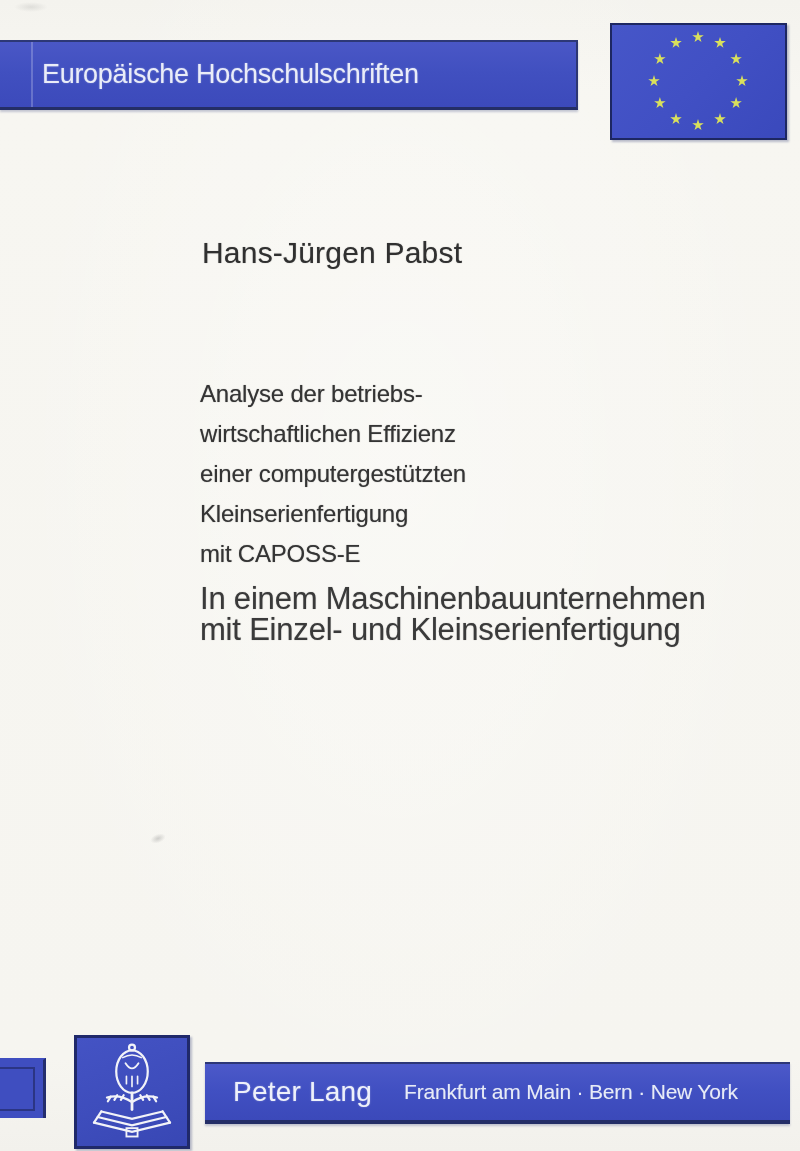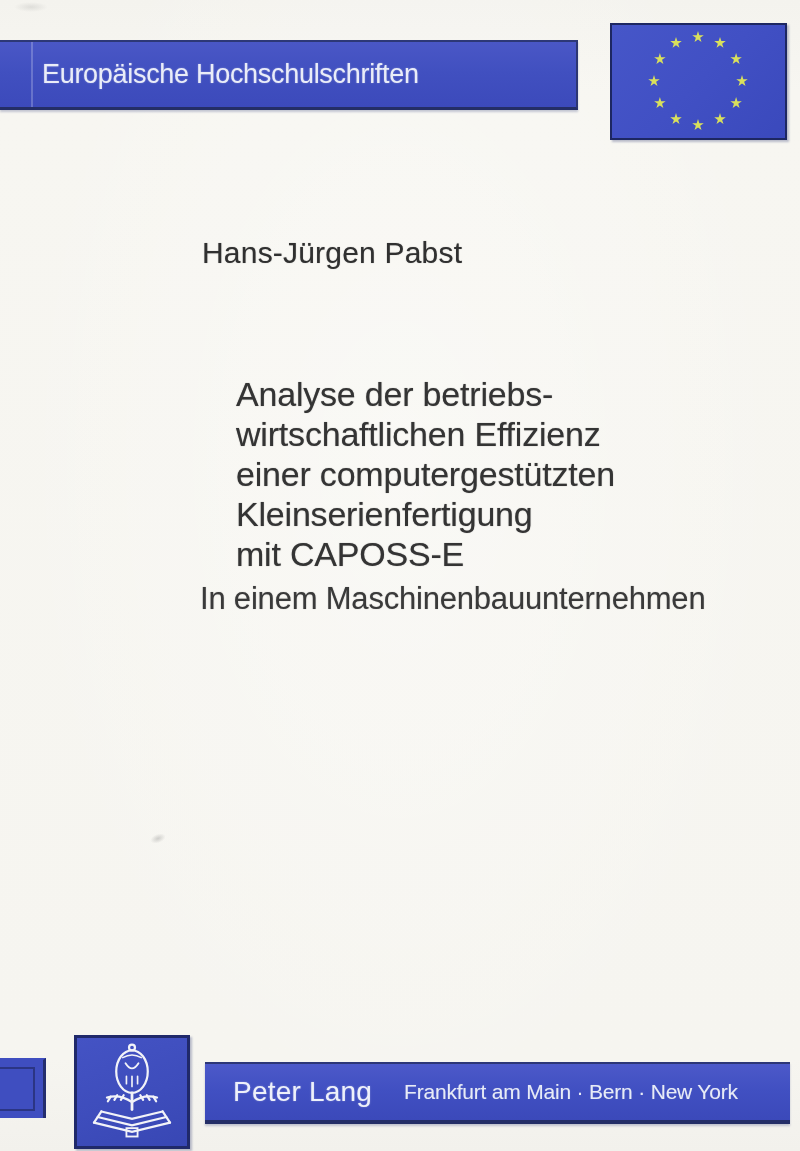"Analyse der betriebs-" .title { font-size: 34px -> 24px; margin-left: 36px -> none }
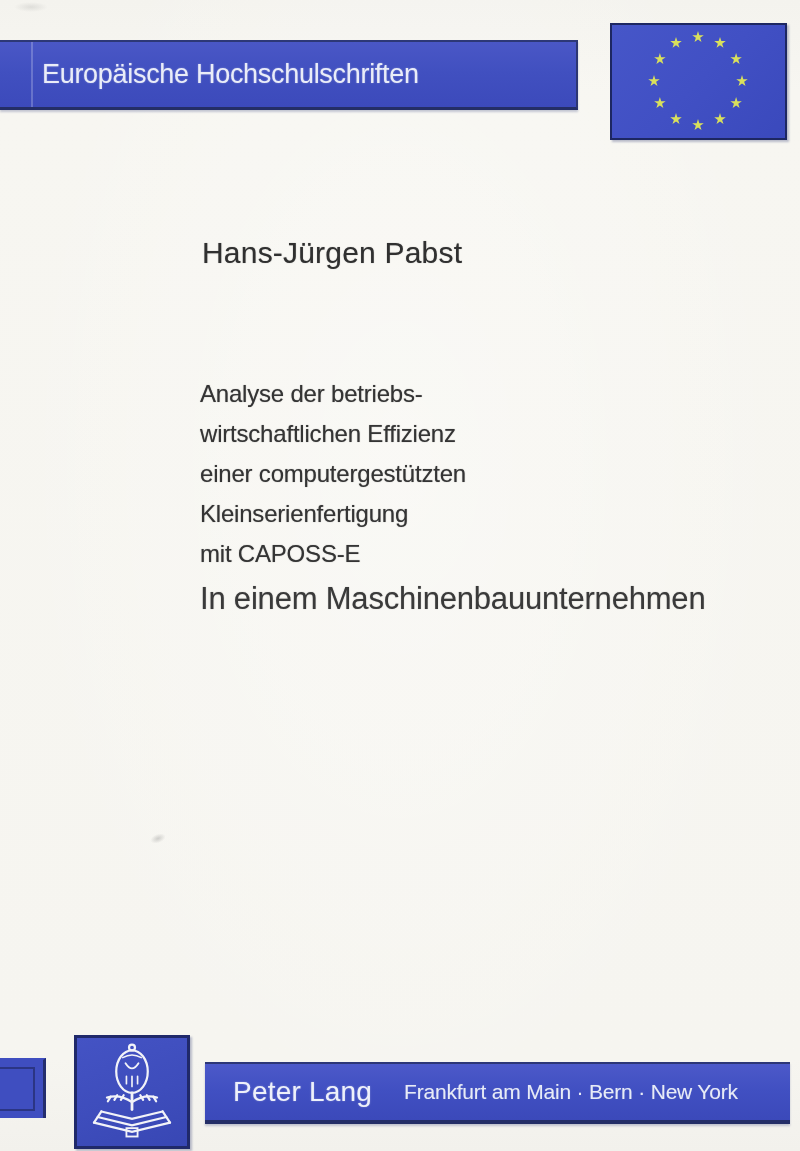"mit Einzel- und Kleinserienfertigung" div { html: none -> <div>mit Einzel- und Kleinserienfertigung</div> }
